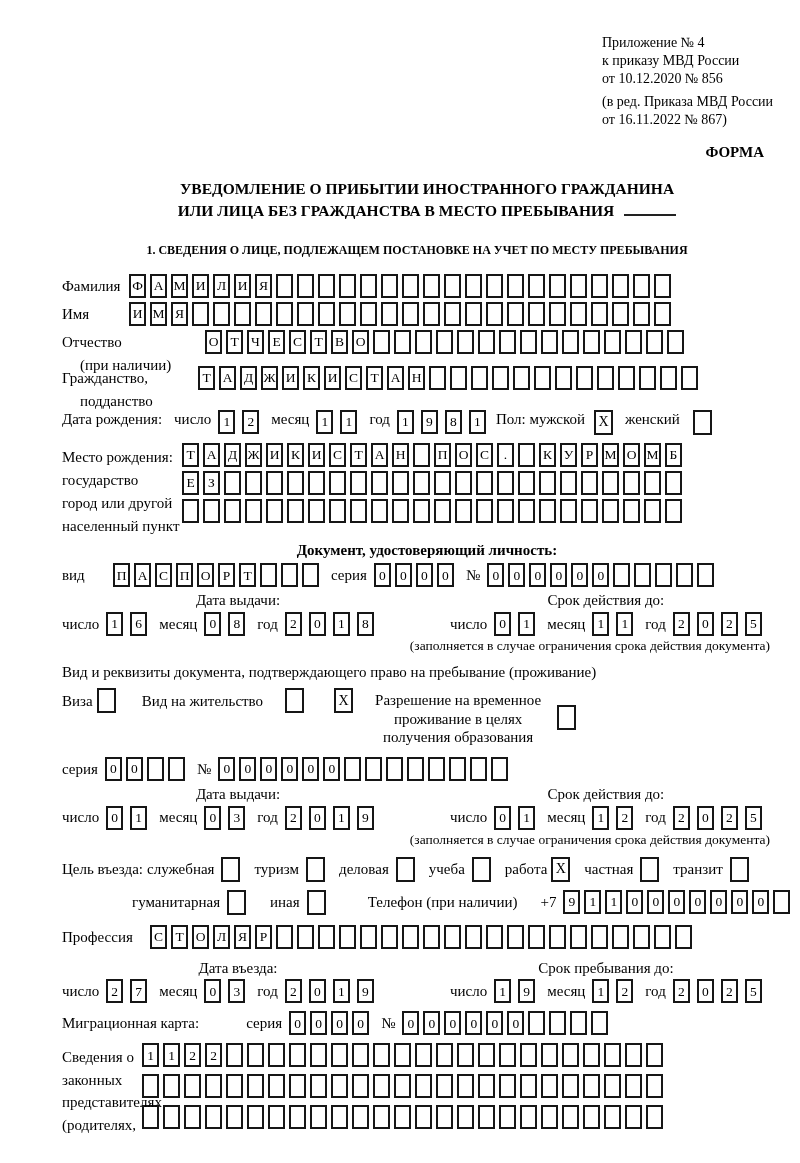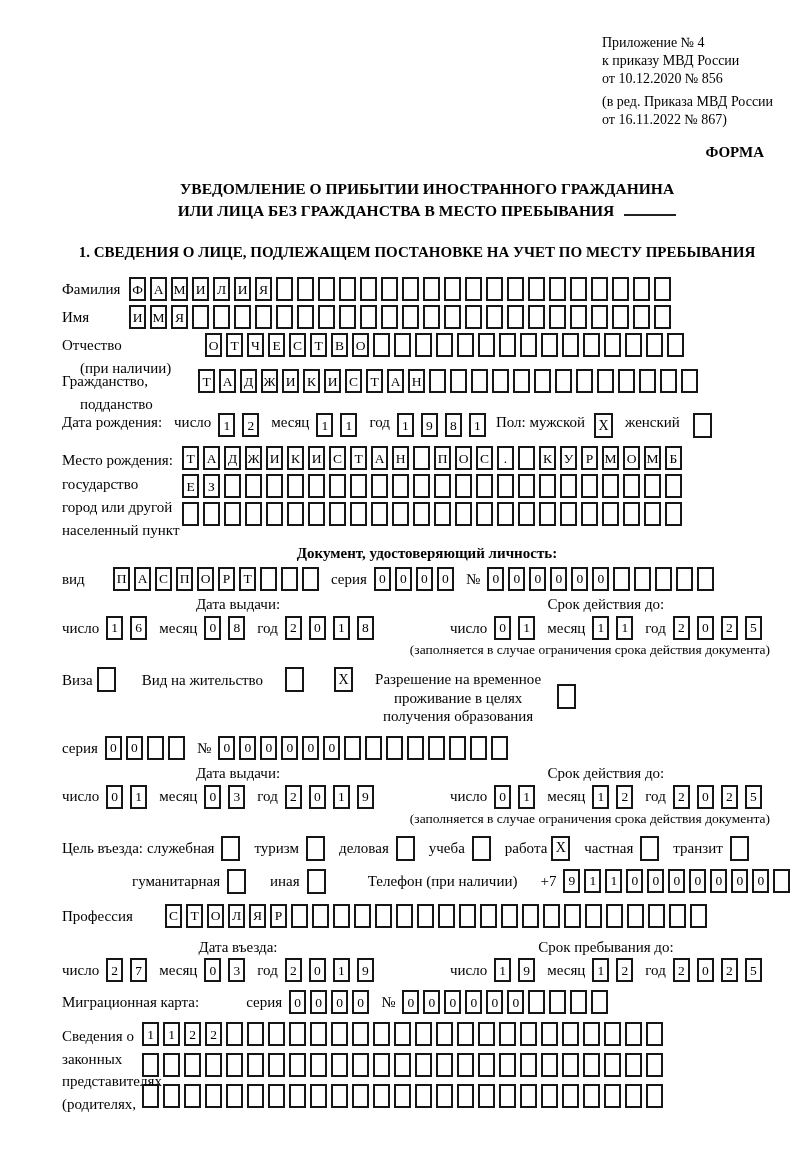"1. СВЕДЕНИЯ О ЛИЦЕ, ПОДЛЕЖАЩЕМ" .section-heading { font-size: 15px -> 12px }
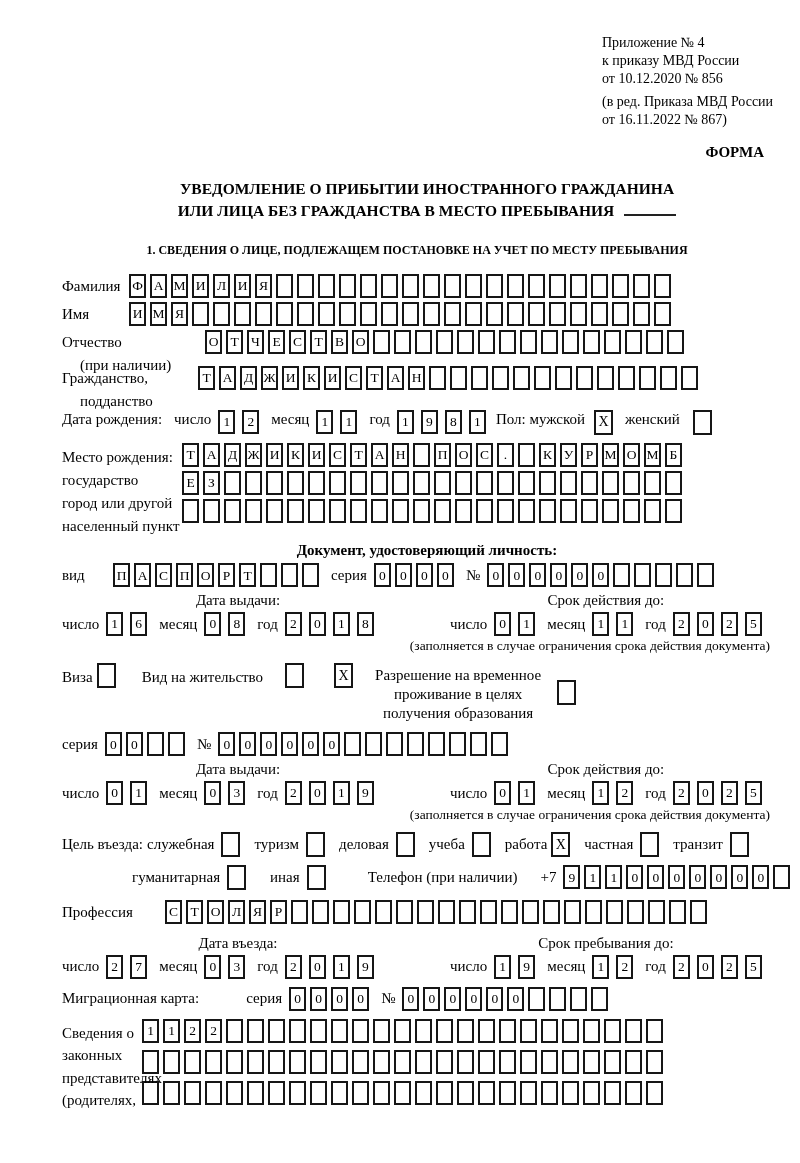"Вид и реквизиты документа," div.para { html: none -> <div>Вид и реквизиты документа, подтверждающего право на пребывание (проживание)</div> }
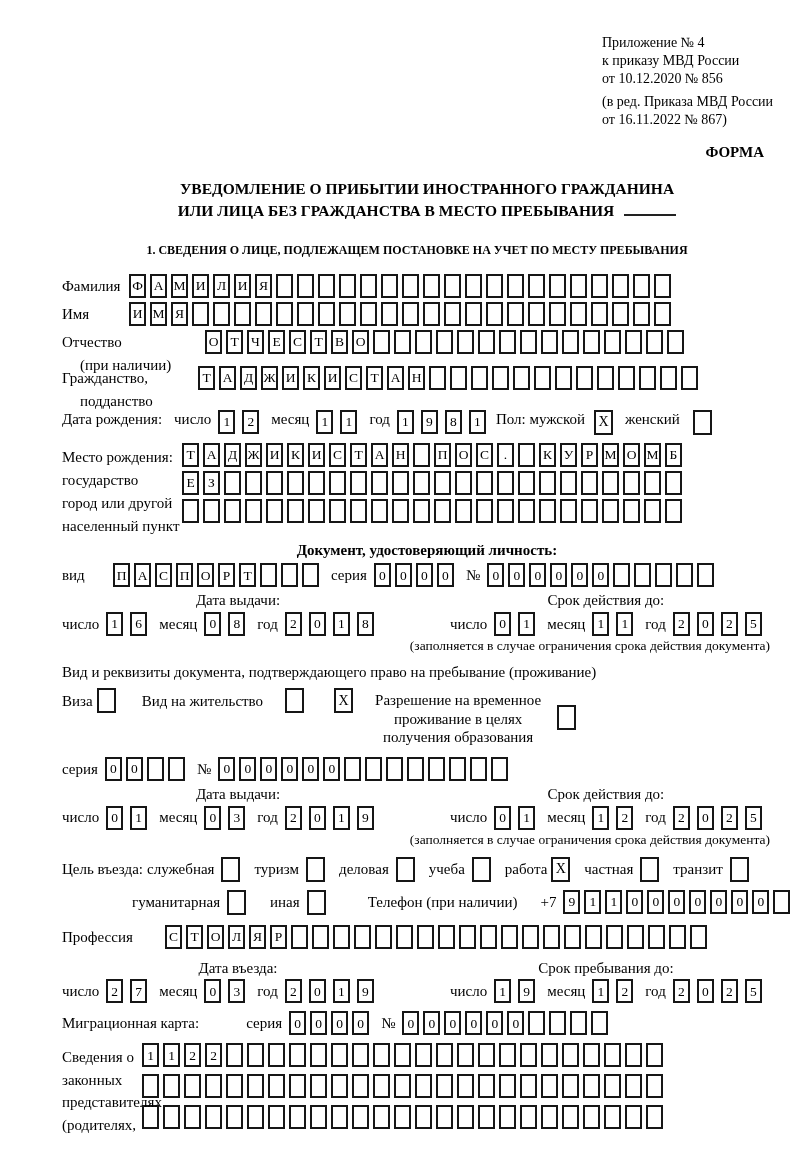"Профессия" div.row { gap: 15px -> none }
